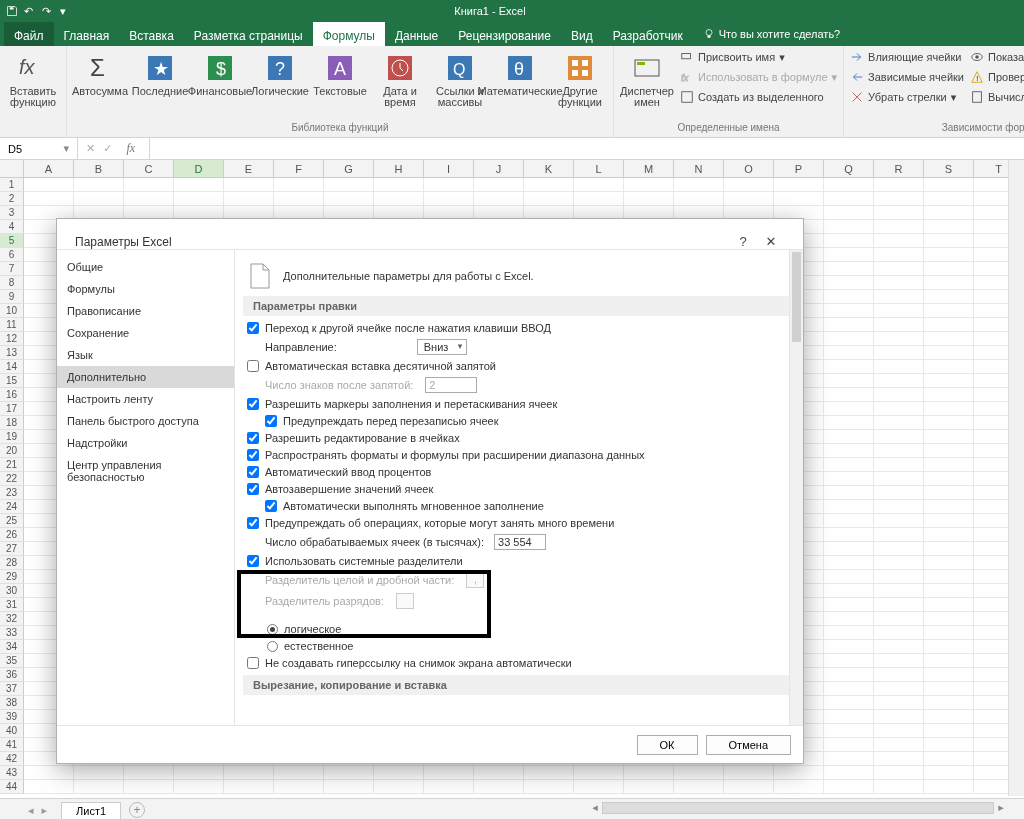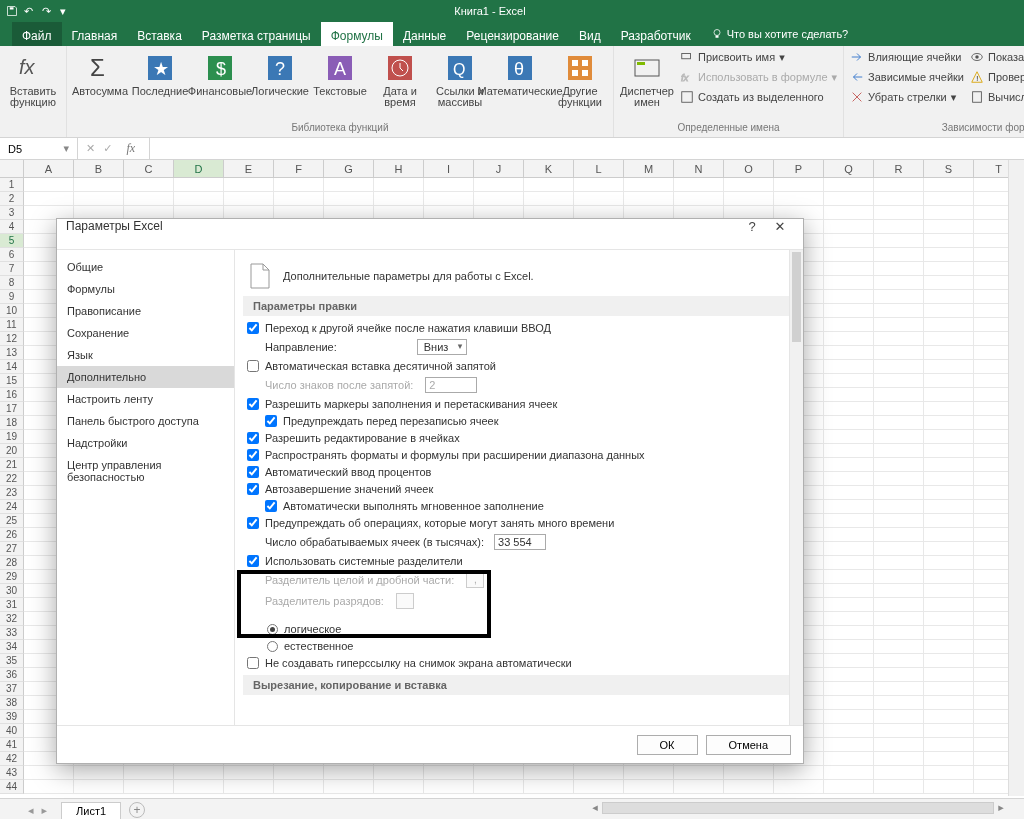"Файл" .menubar { padding-left: 12px -> 4px }
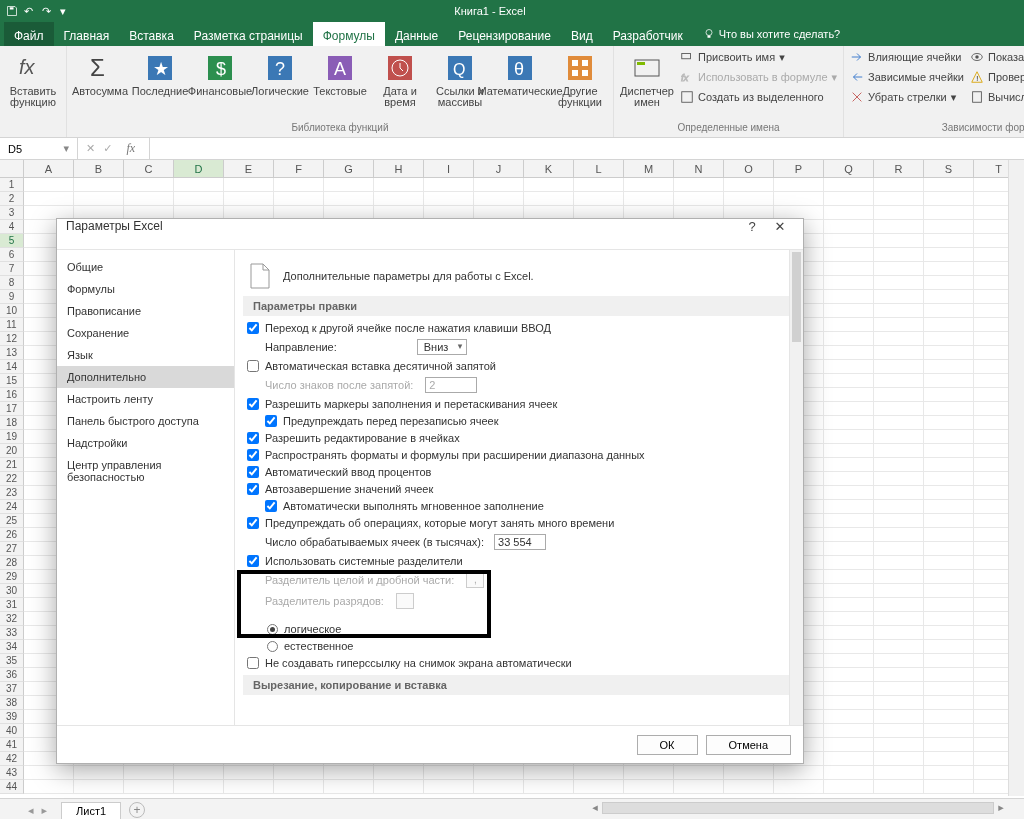"Параметры Excel" .dlg-title { align-items: flex-start -> flex-end; padding: 0 9px -> 0 18px }
